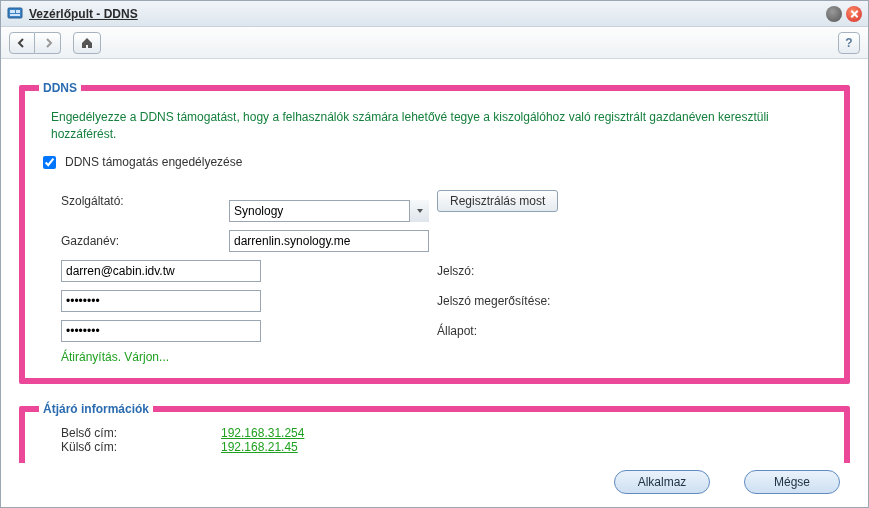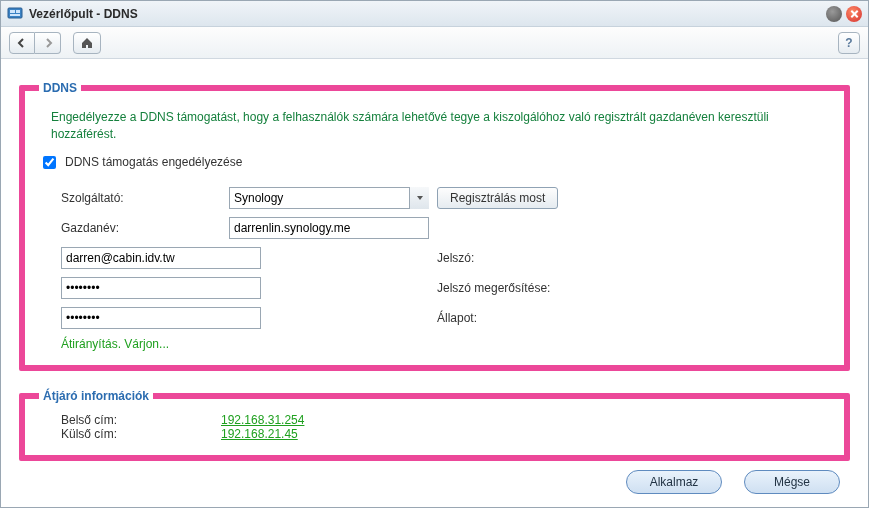"Vezérlőpult - DDNS" .title-text { text-decoration: none -> underline }
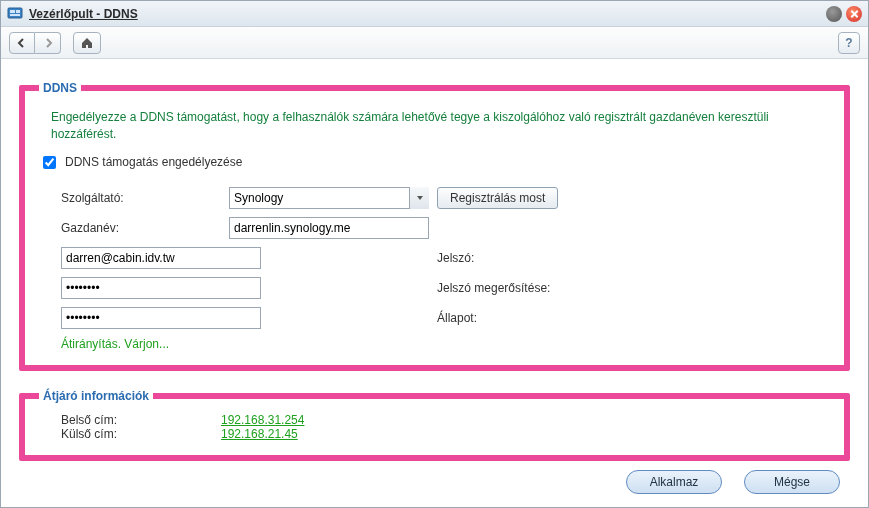"DDNS támogatás engedélyezése" .checkbox-row { margin-bottom: 15px -> 8px }
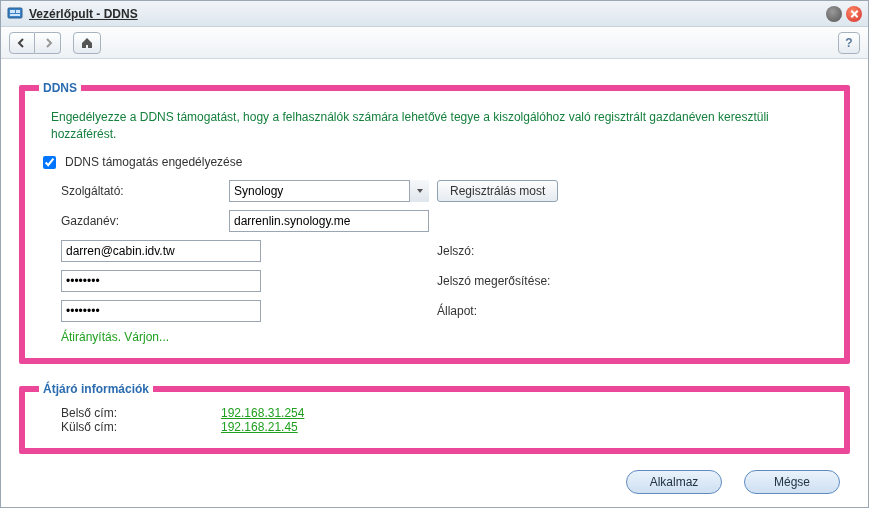"Synology" .sel-wrap { margin-top: none -> 20px }
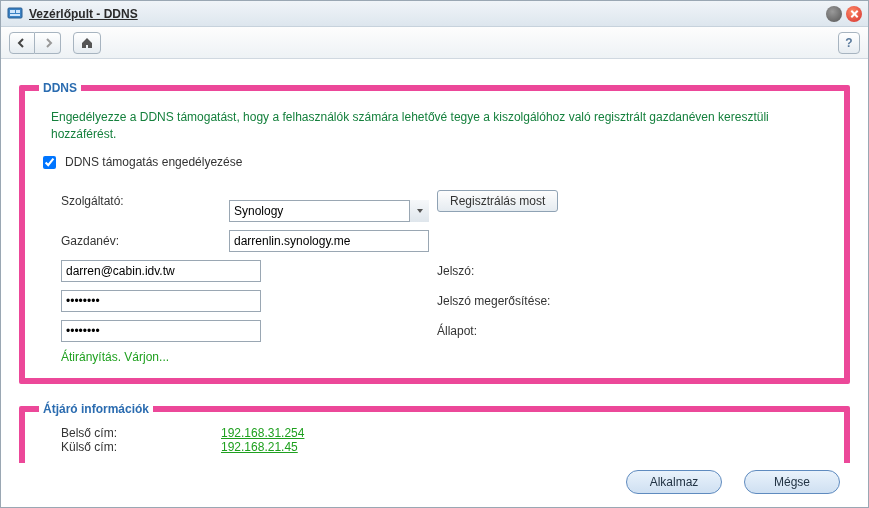"Alkalmaz" .footer { gap: 22px -> 34px }
